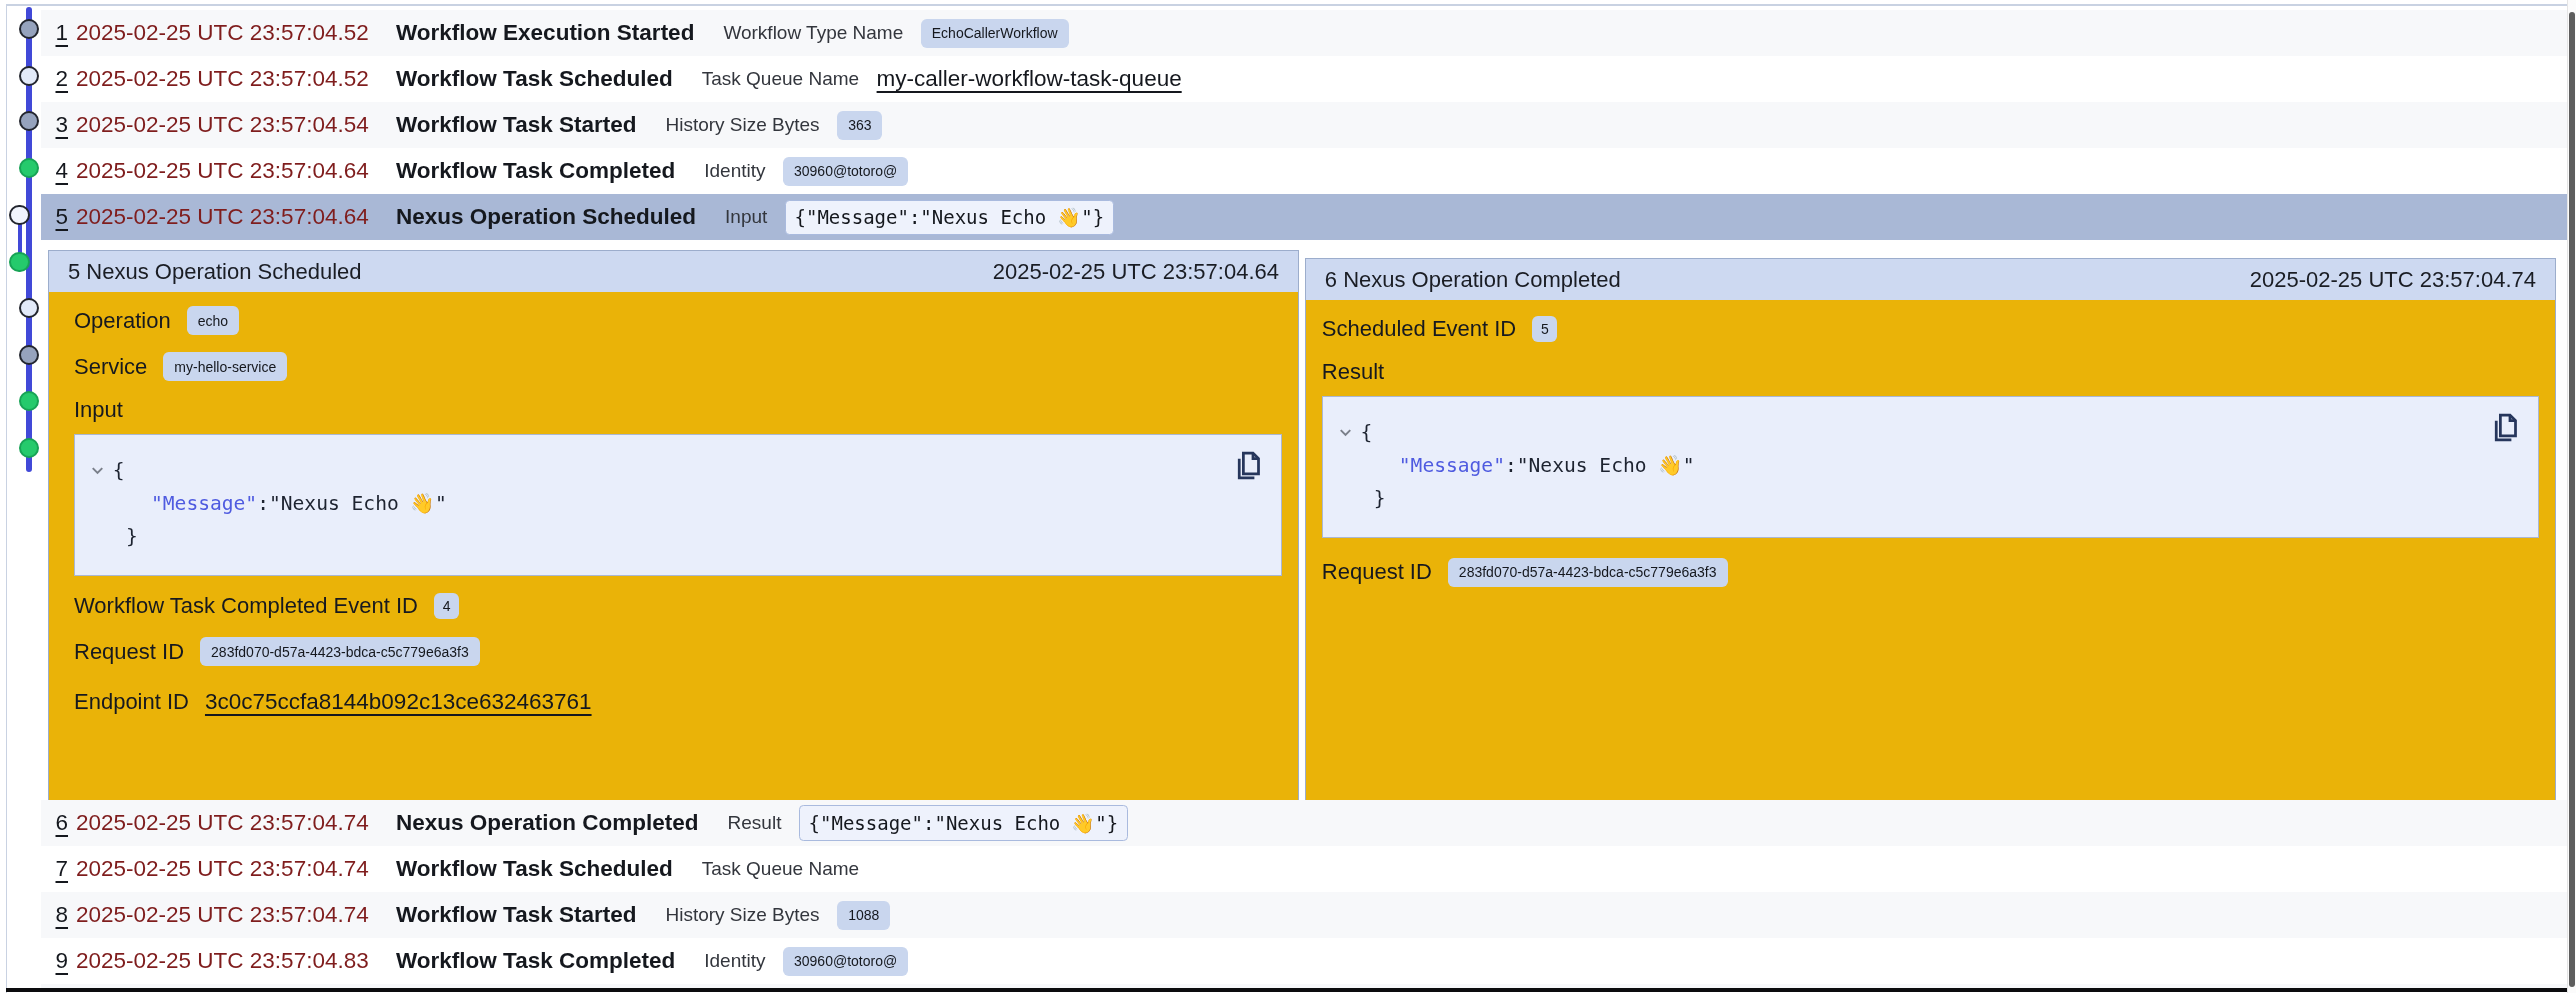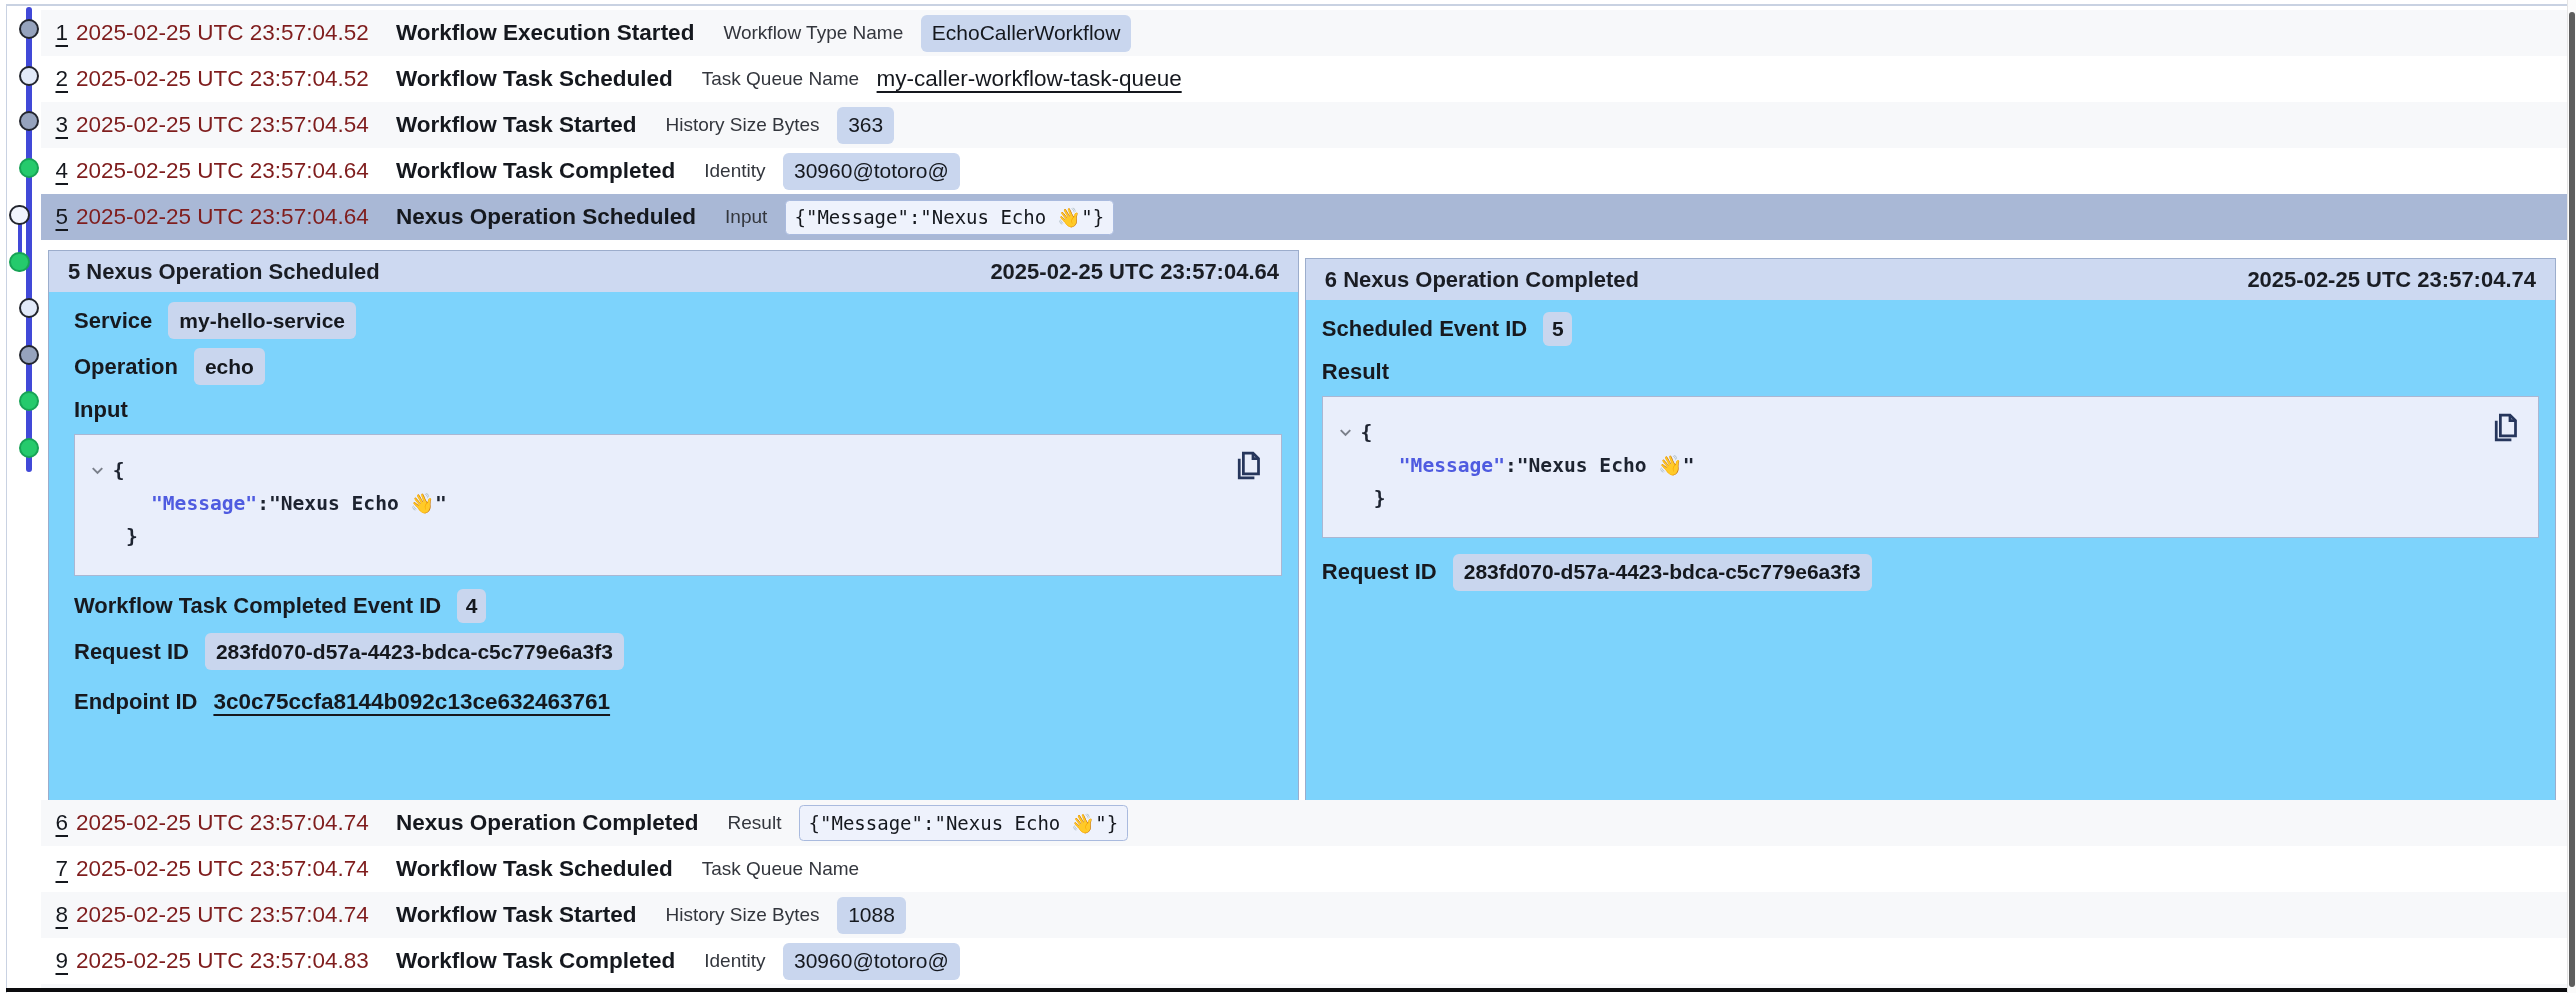"EchoCallerWorkflow" .badge { font-size: 21px -> 14px }
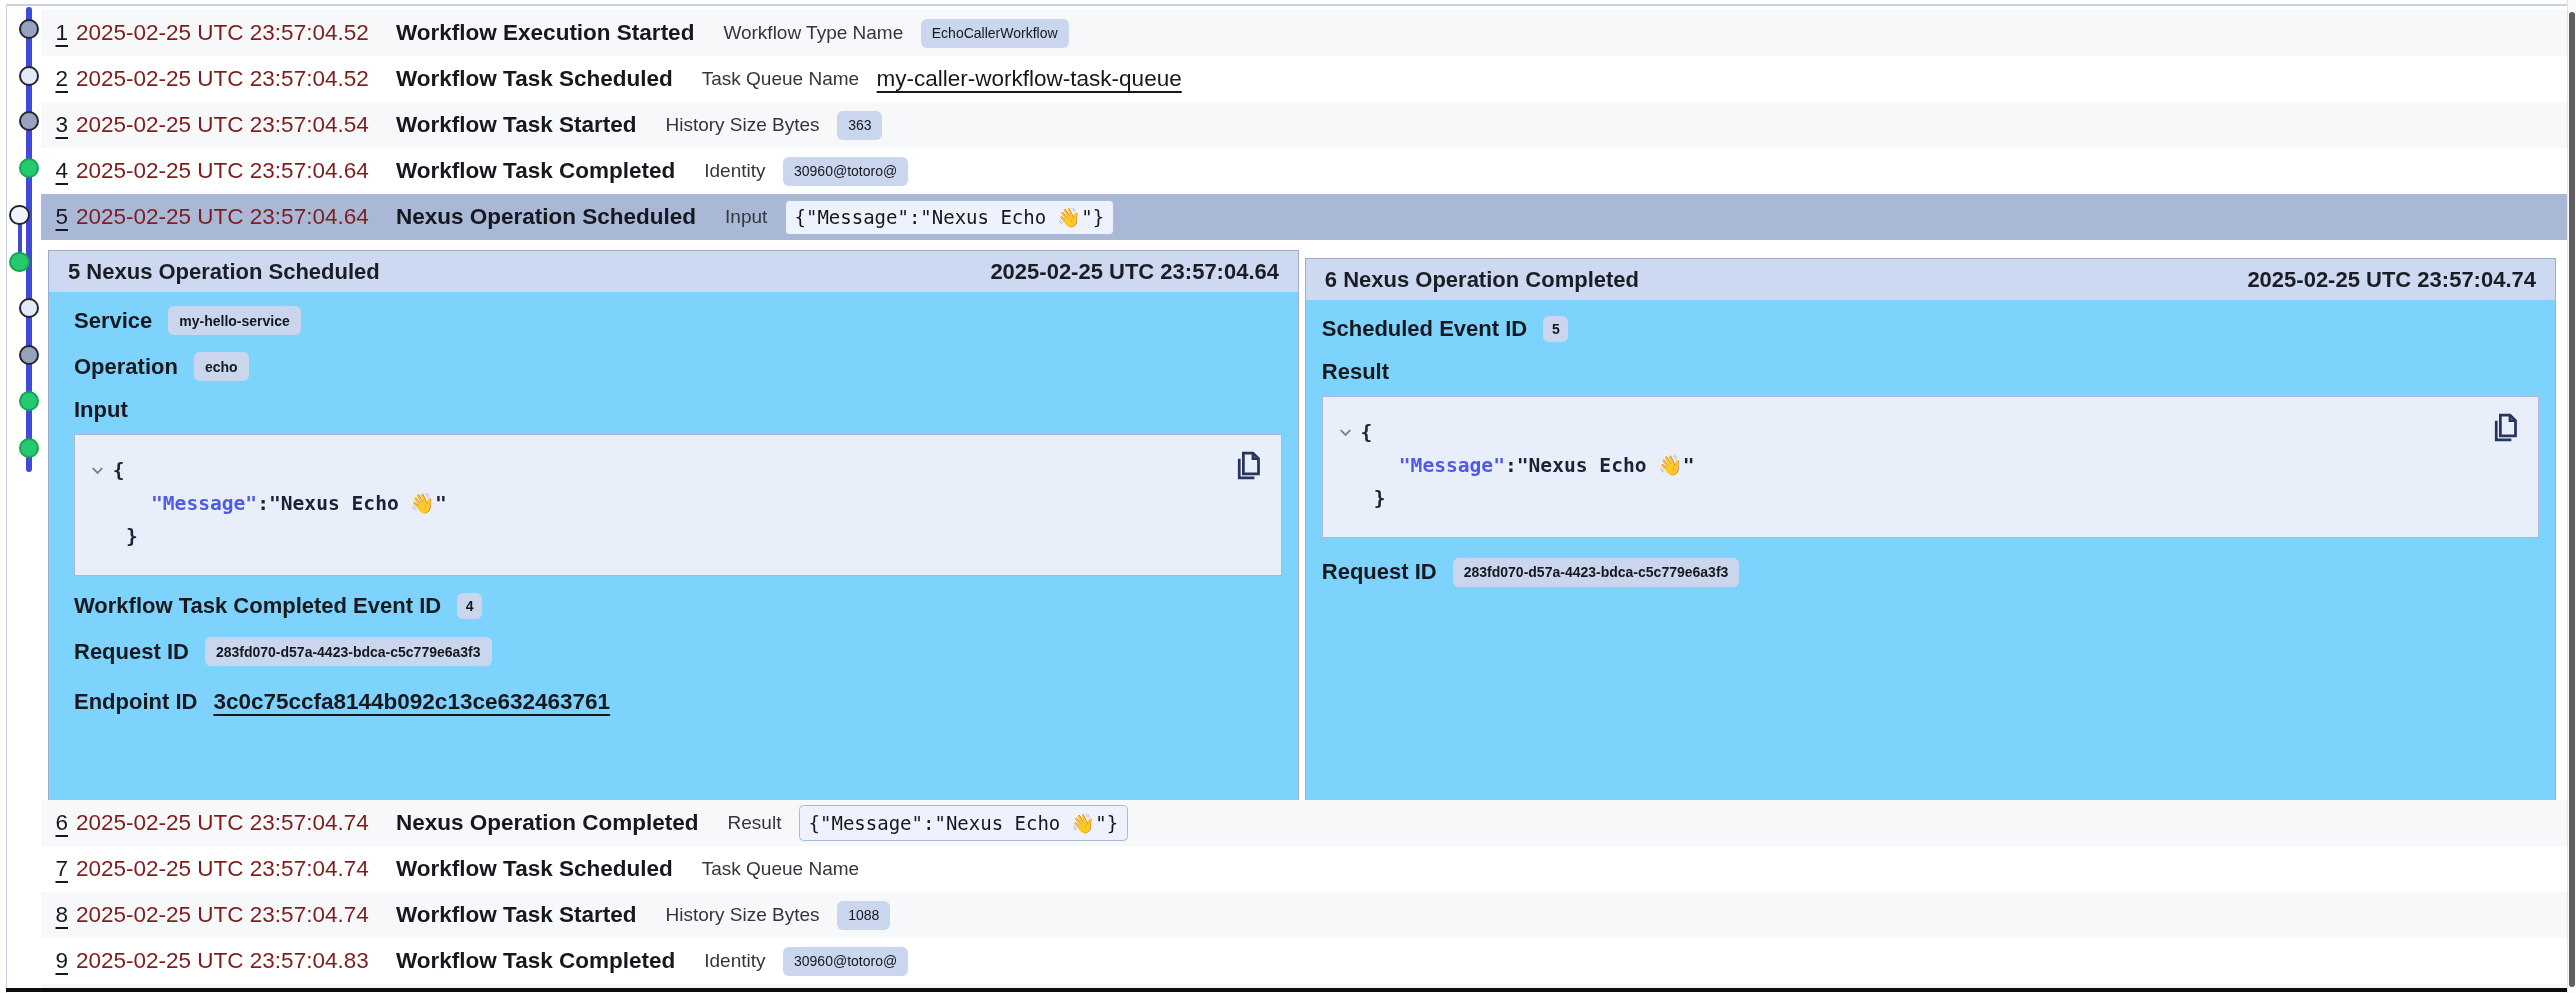"5 Nexus Operation Scheduled" .panel { background: #7dd3fc -> #eab308; font-weight: bold -> none }
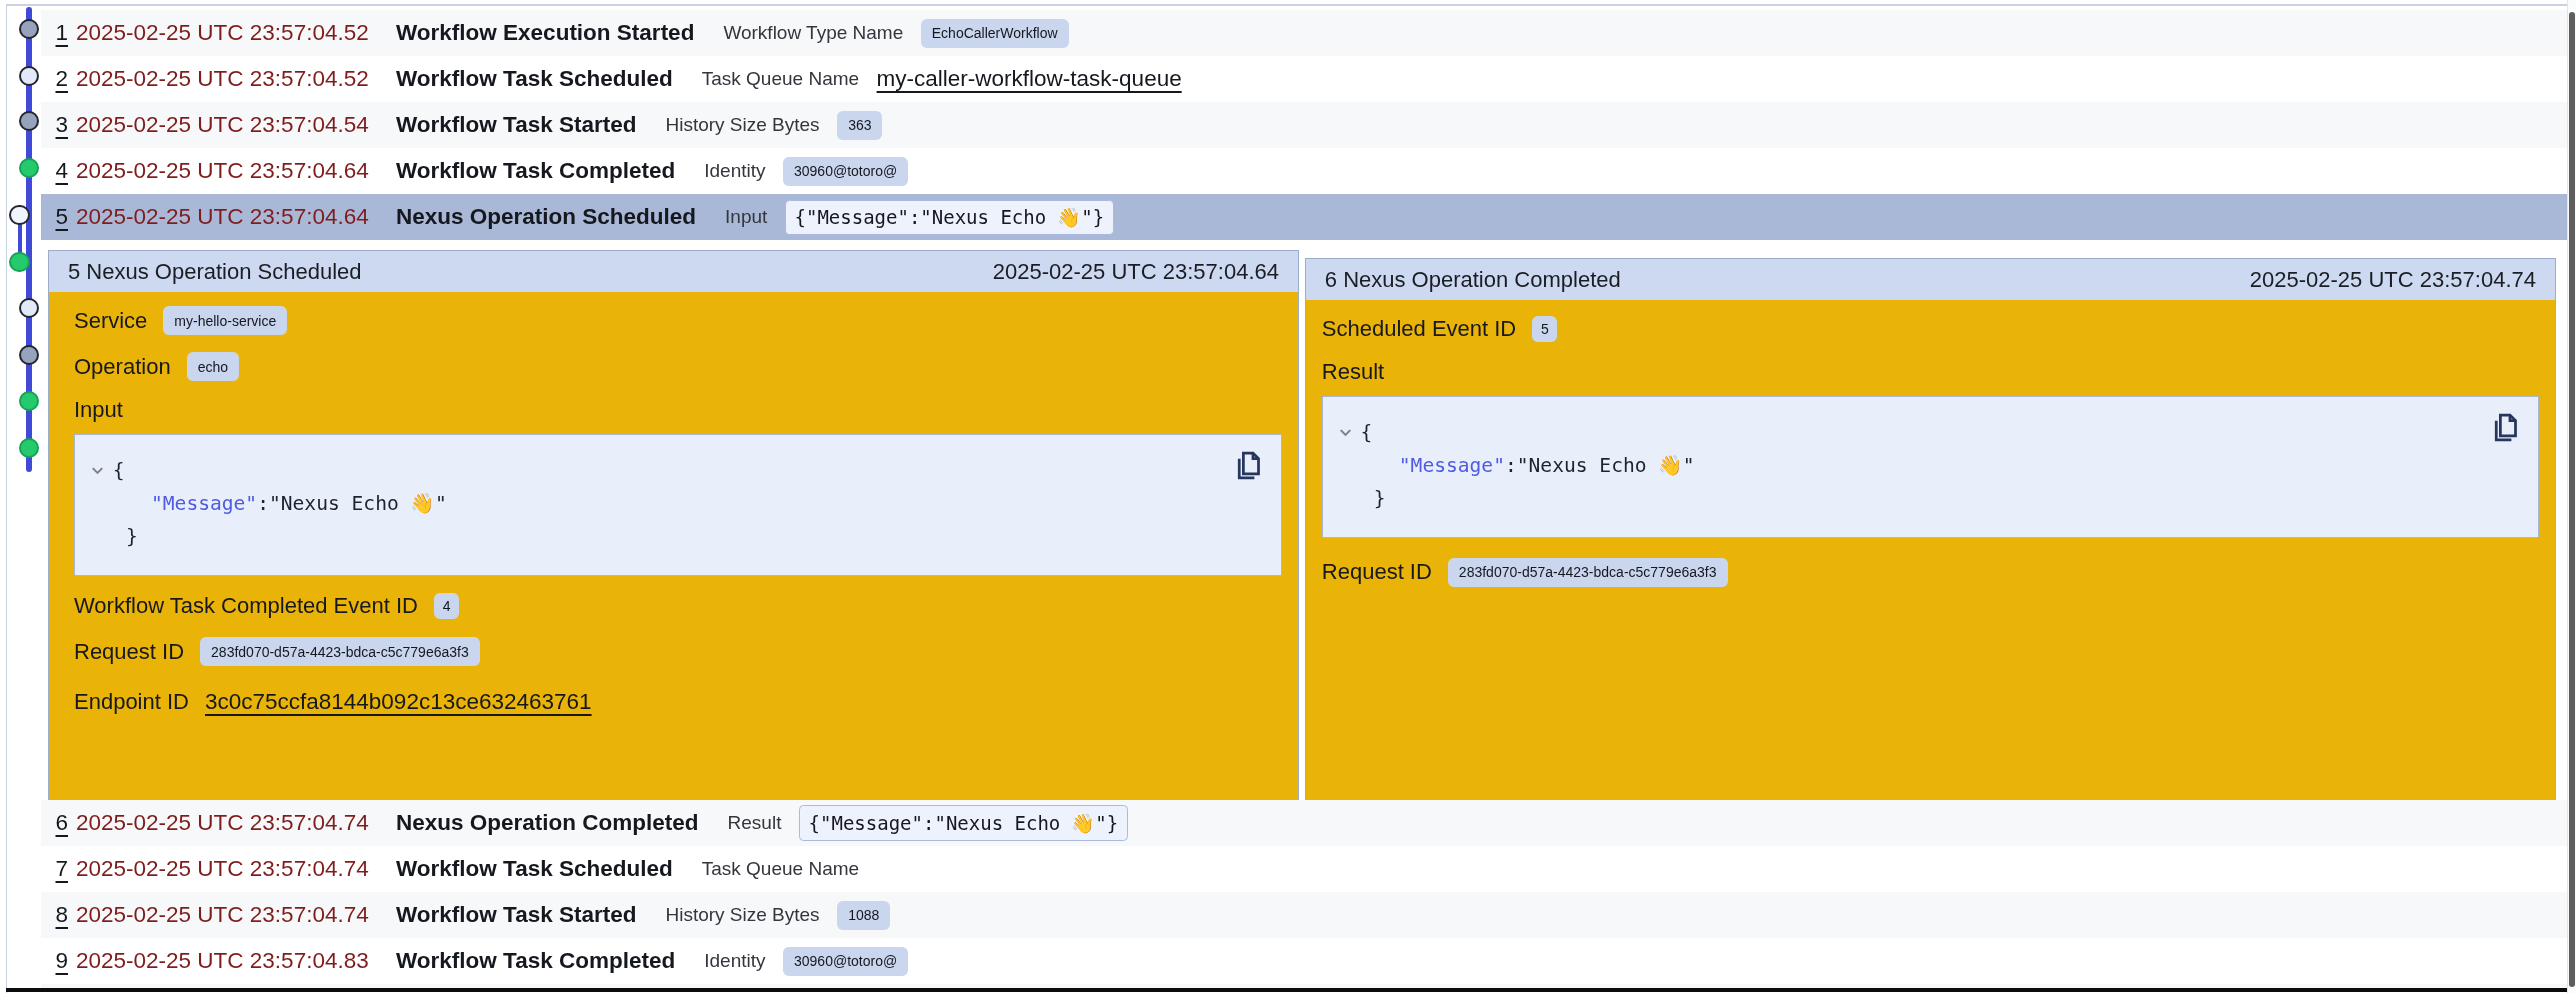"Service" div.field { order: before "Operation" -> after "Operation" }
